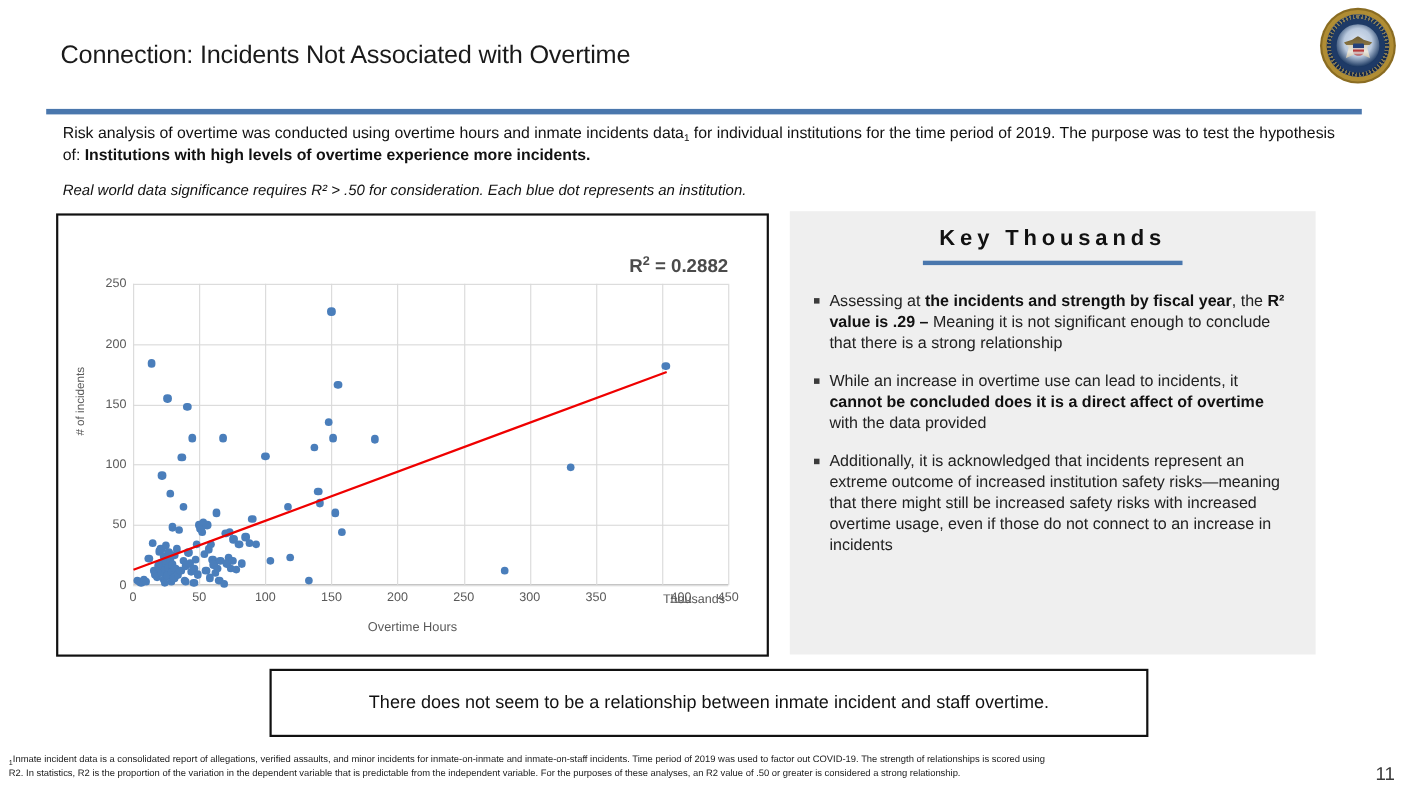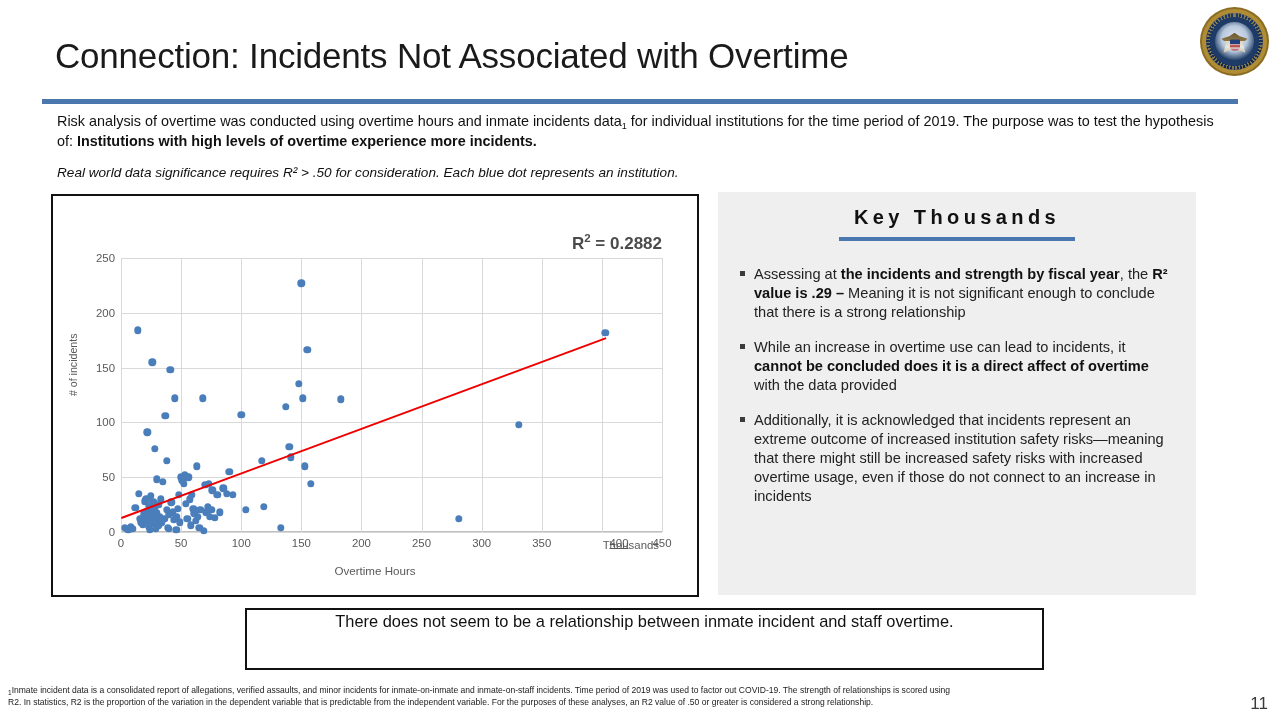"Connection: Incidents Not Associated" .title { font-size: 35px -> 23px }
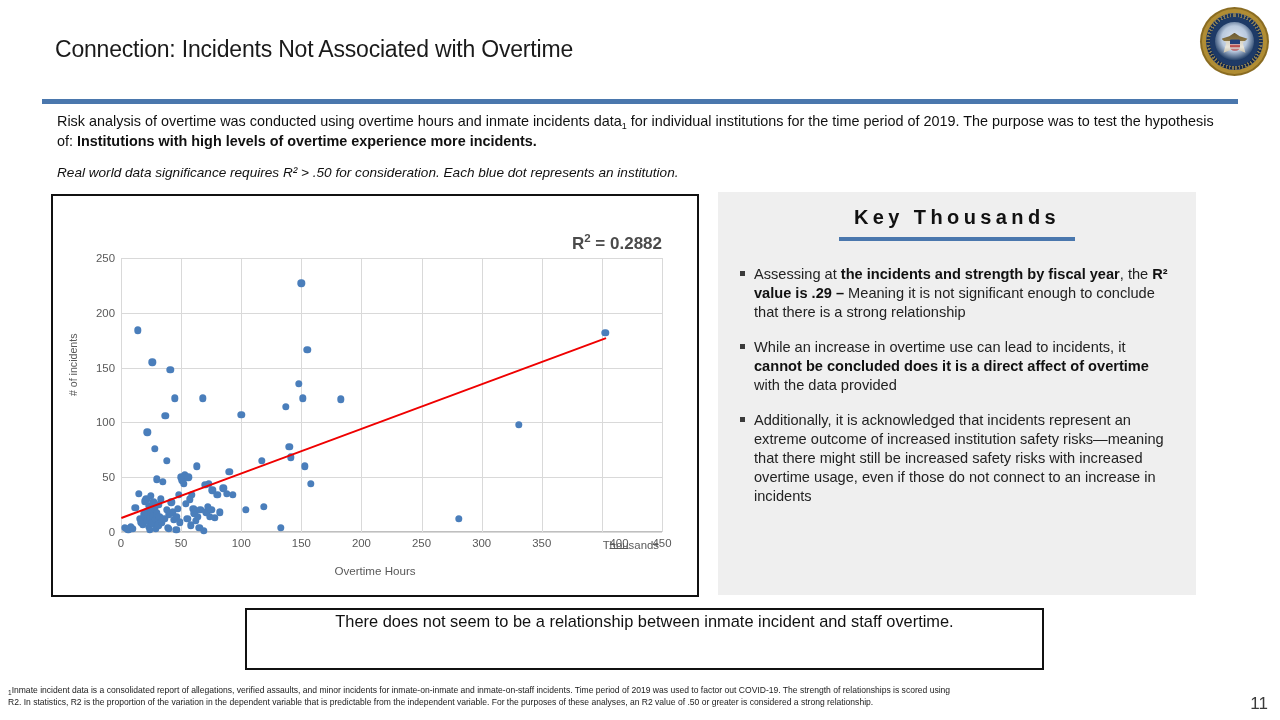"There does not seem to" .conn-text { margin-top: 2px -> 20px }
